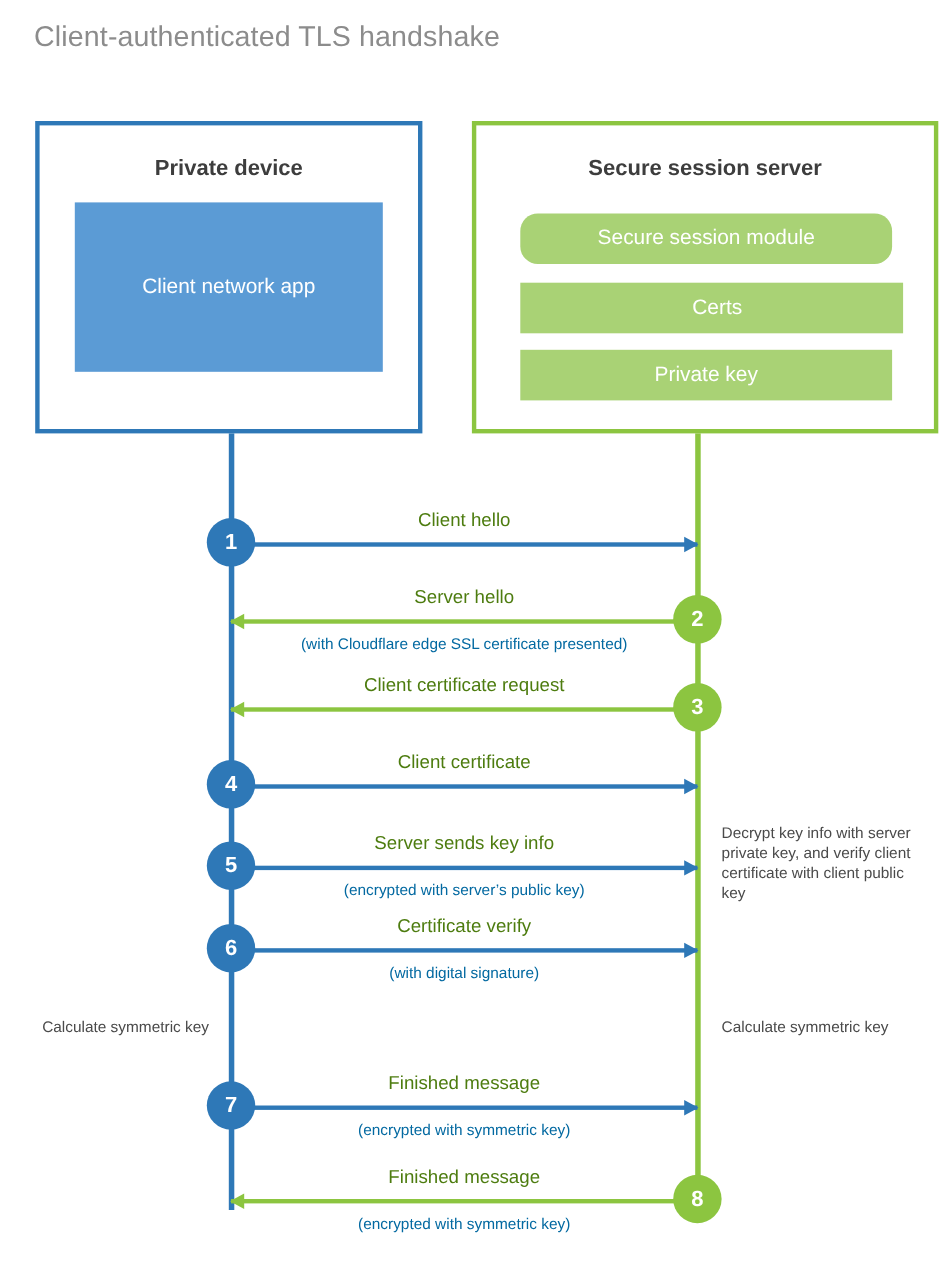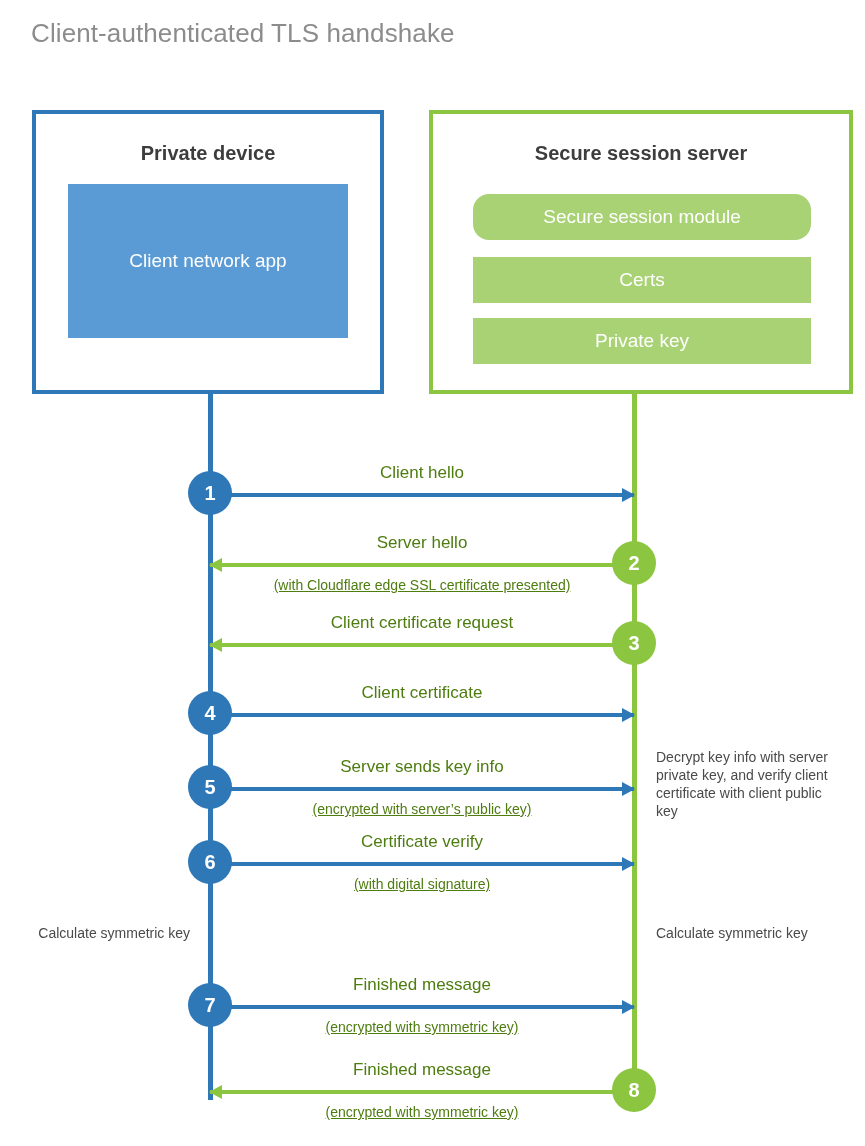"Certs" #server-bar-1 { padding-left: none -> 10px }
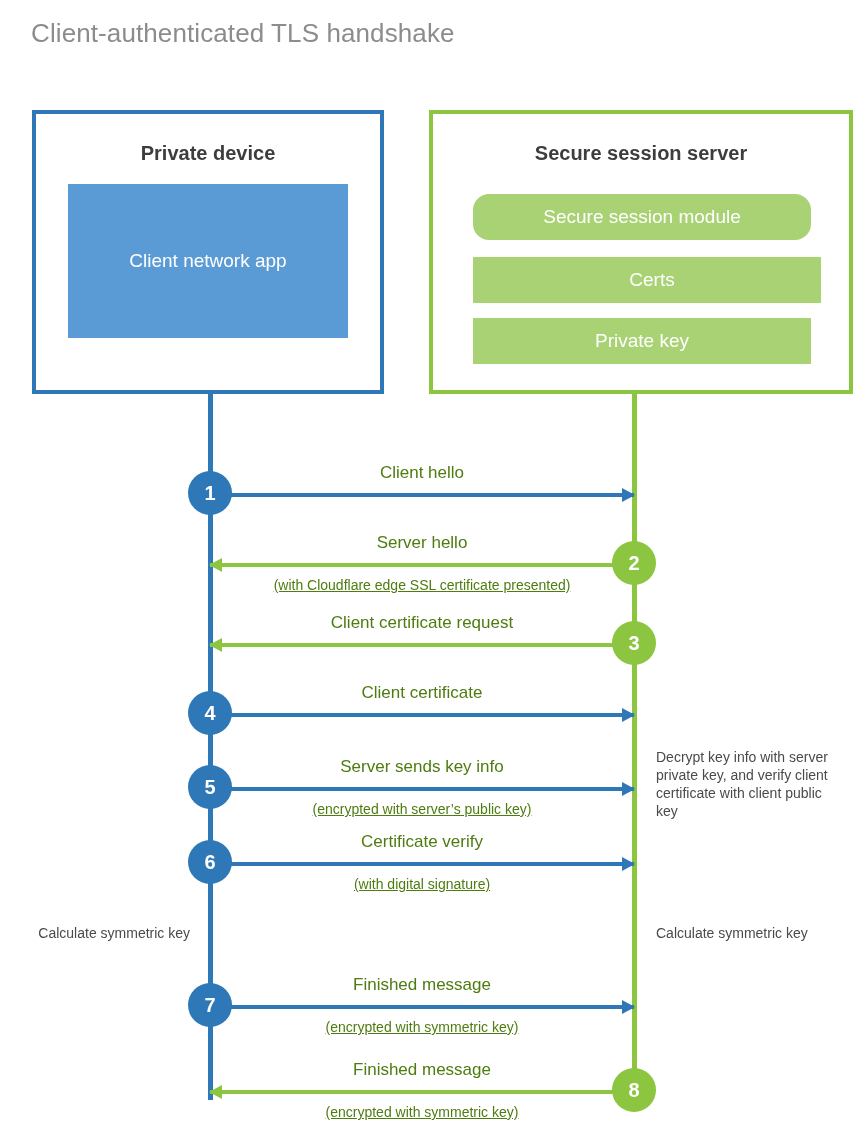"(with Cloudflare edge SSL certificate" .msg-sub { color: #4d7c0f -> #0369a1; text-decoration: underline -> none }
